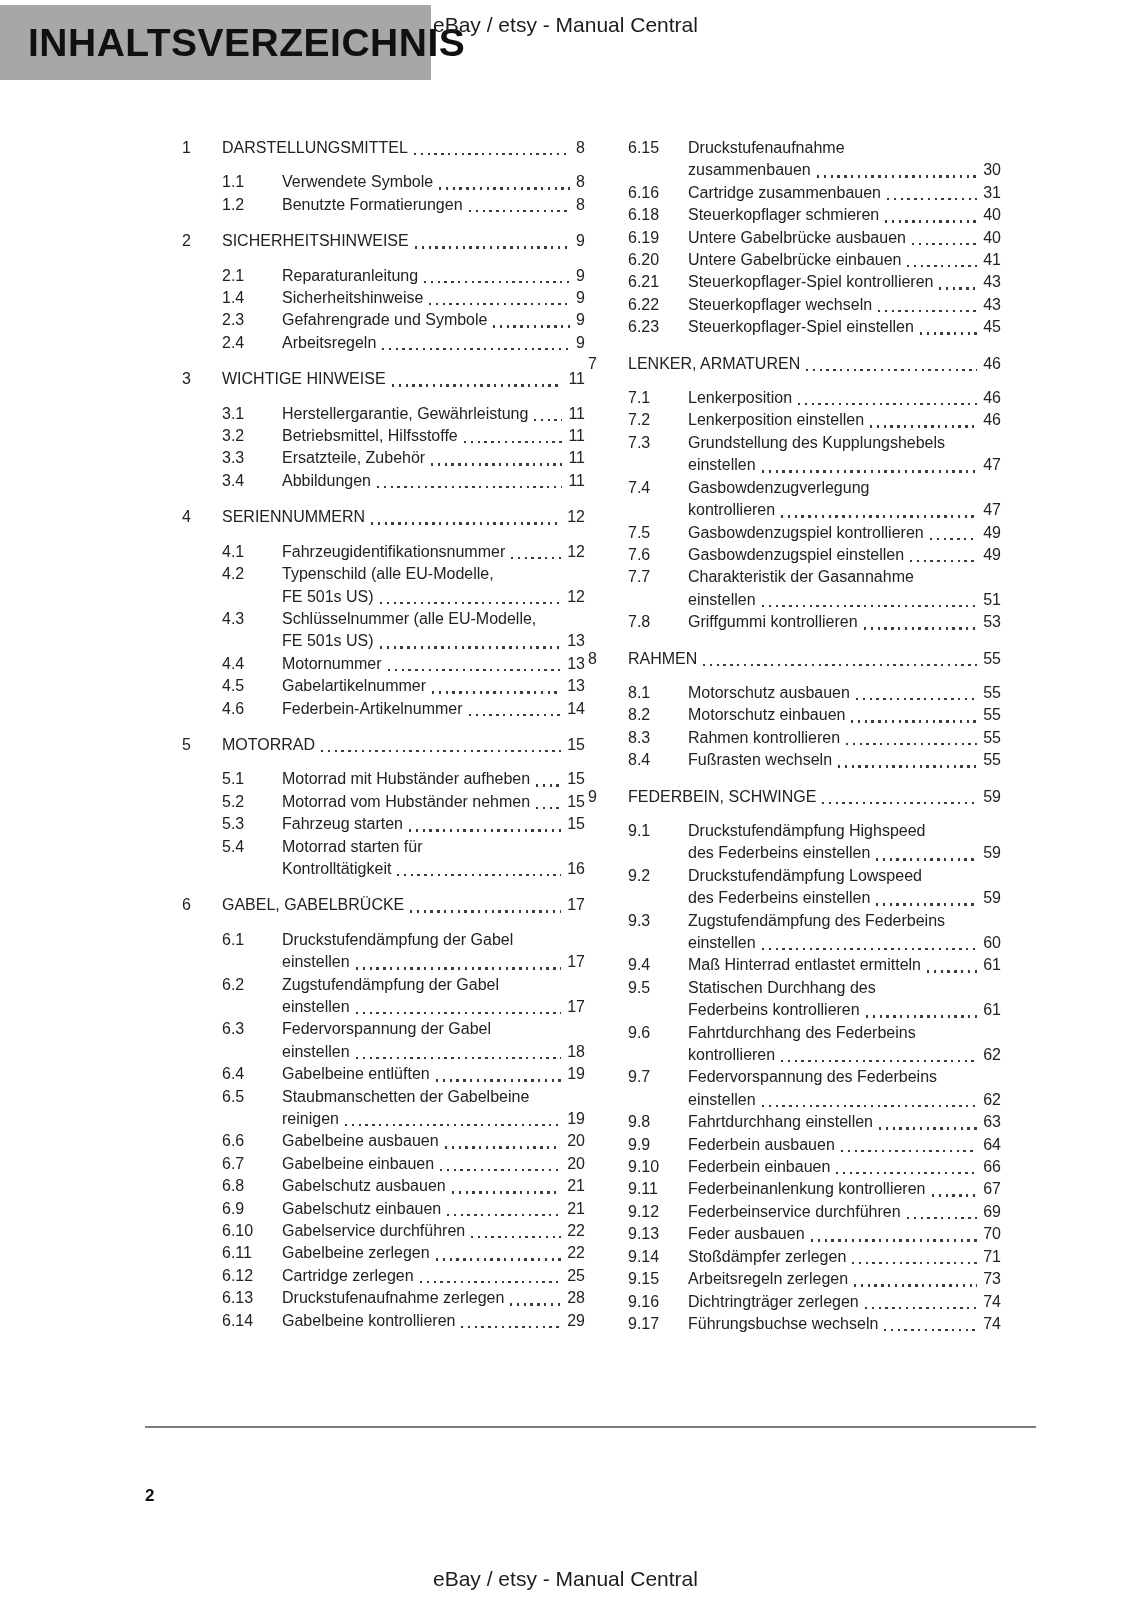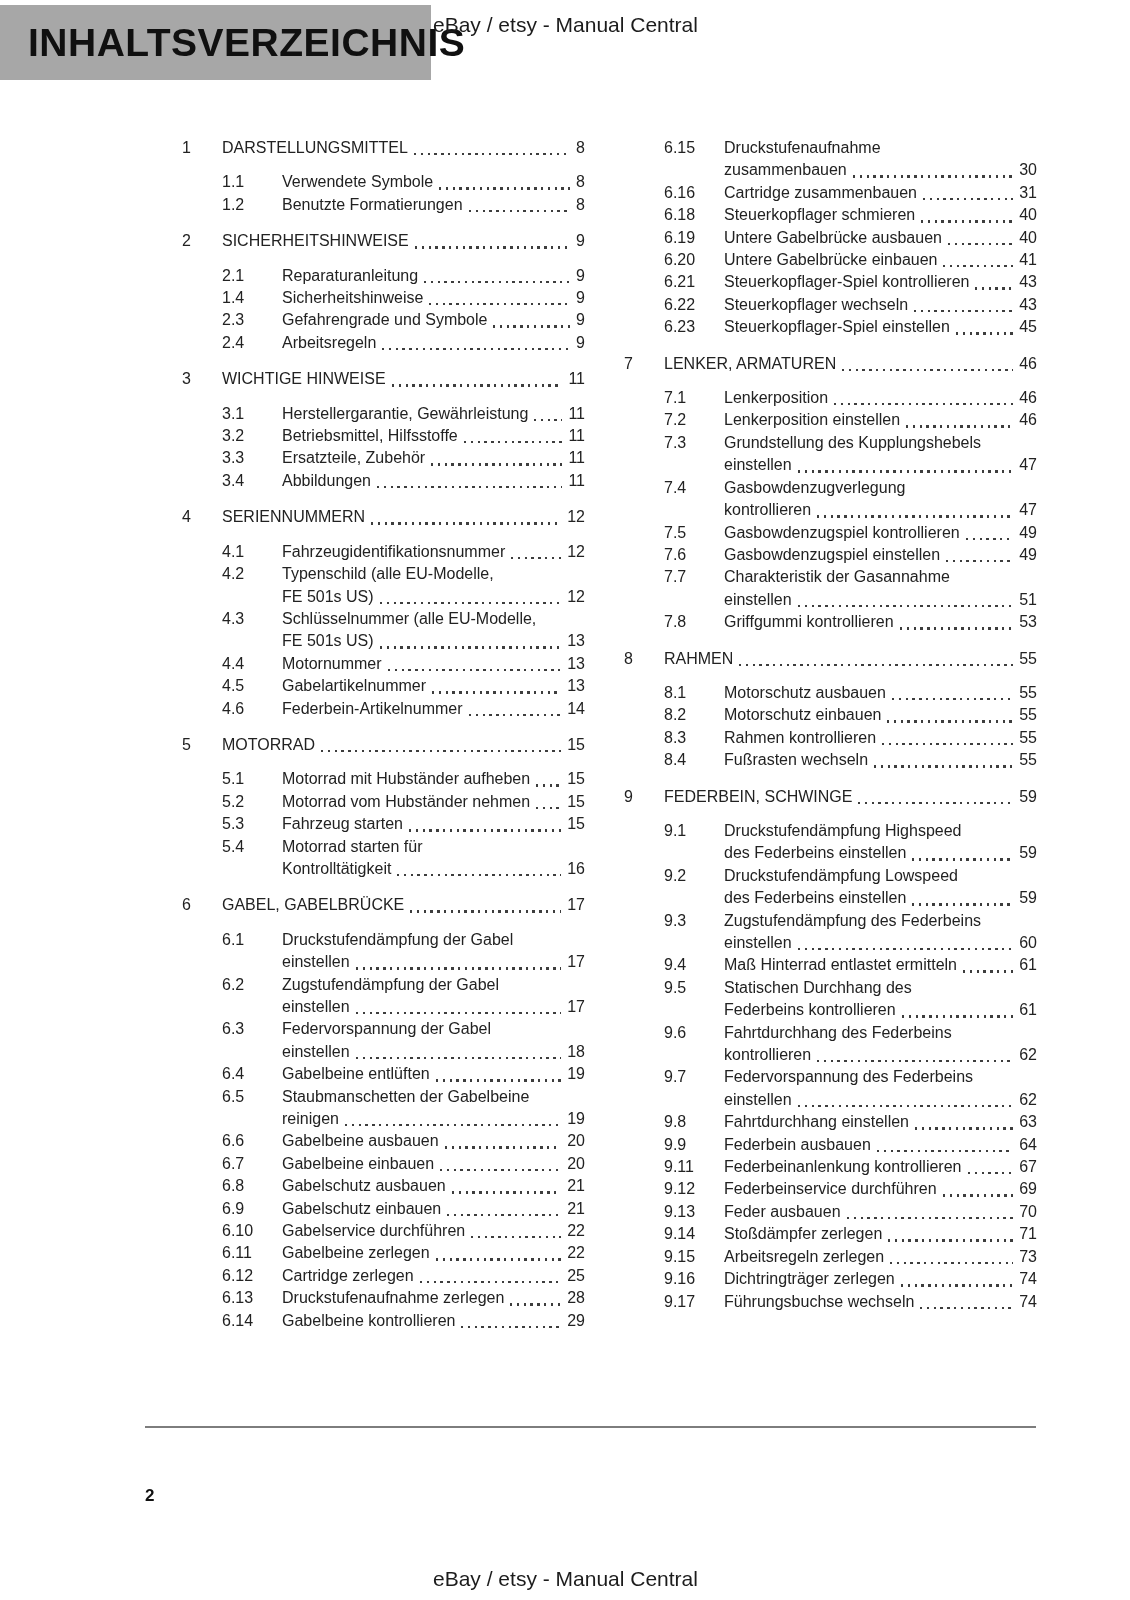"6.15" .toc-col.right { left: 624px -> 588px }
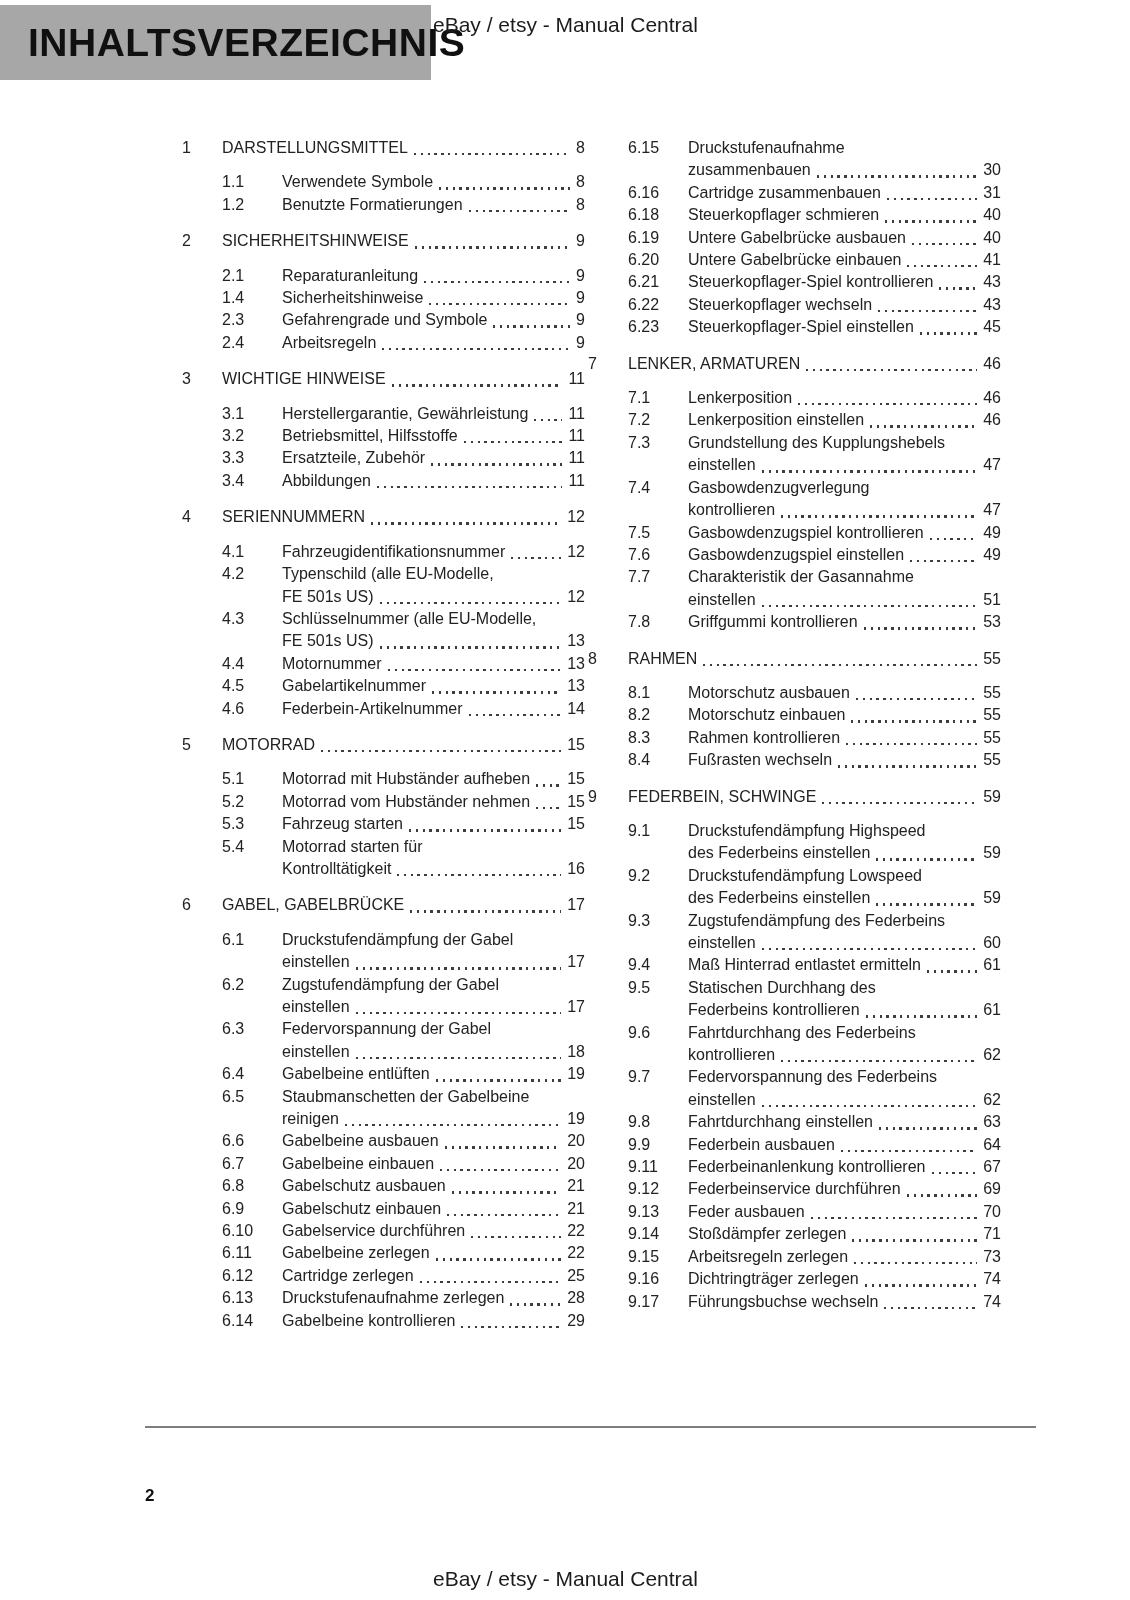"9.10" div.toc-row { html: none -> <div> <span>9.10</span> <span> <span> <span>Federbein einbauen</span> <span></span> <span>66</span> </span> </span> </div> }
